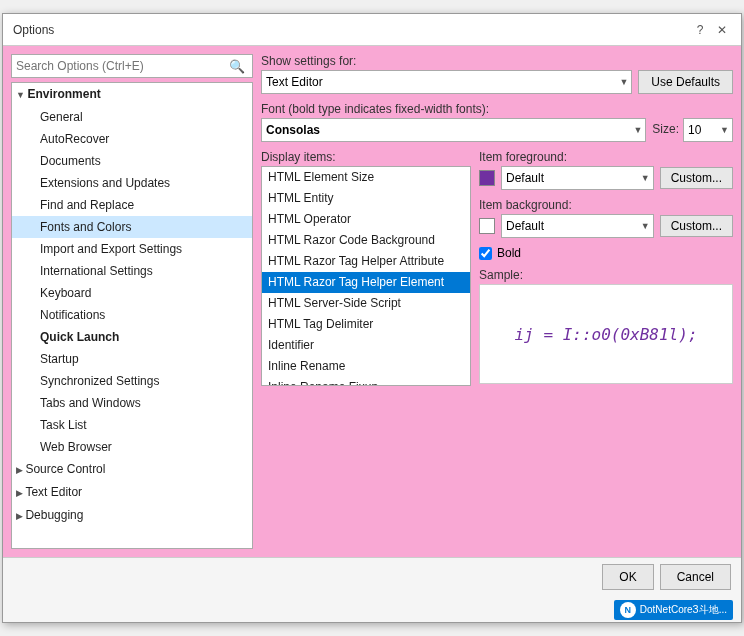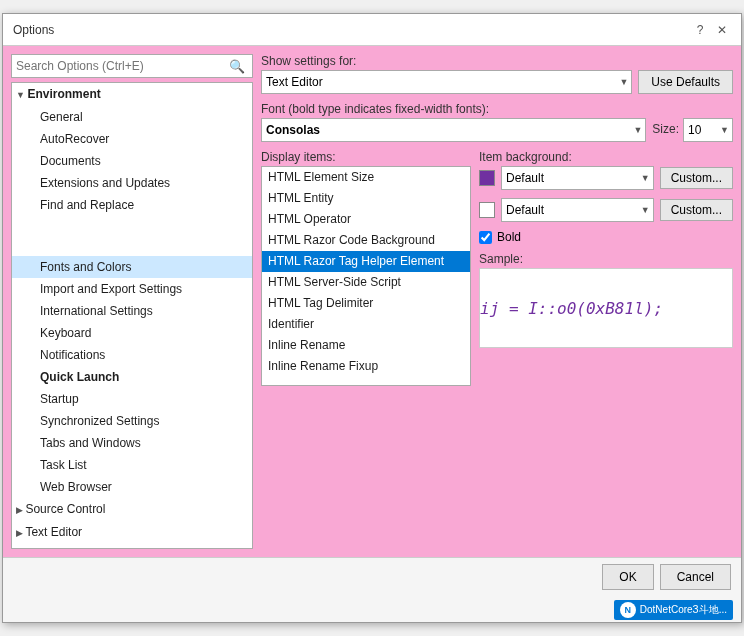"Item background:" div.section-label { text: background -> foreground }
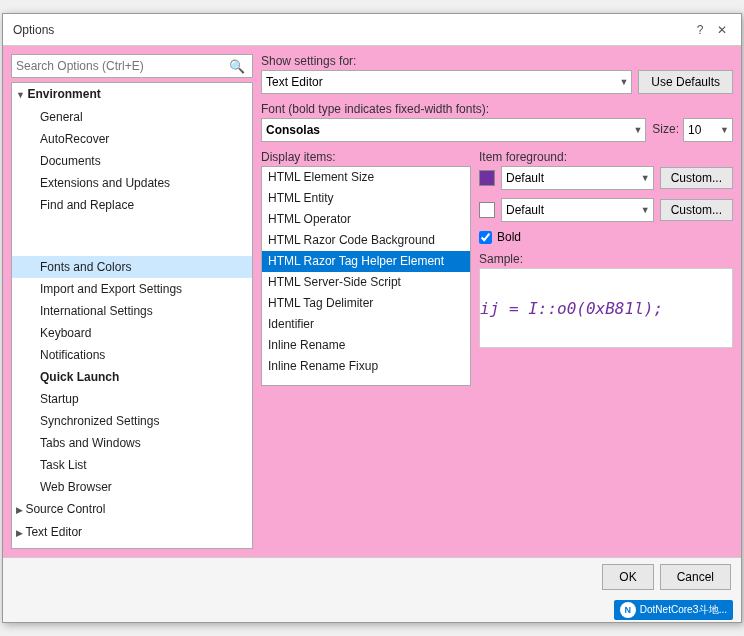"Item background:" div.section-label { html: none -> <div>Item background:</div> }
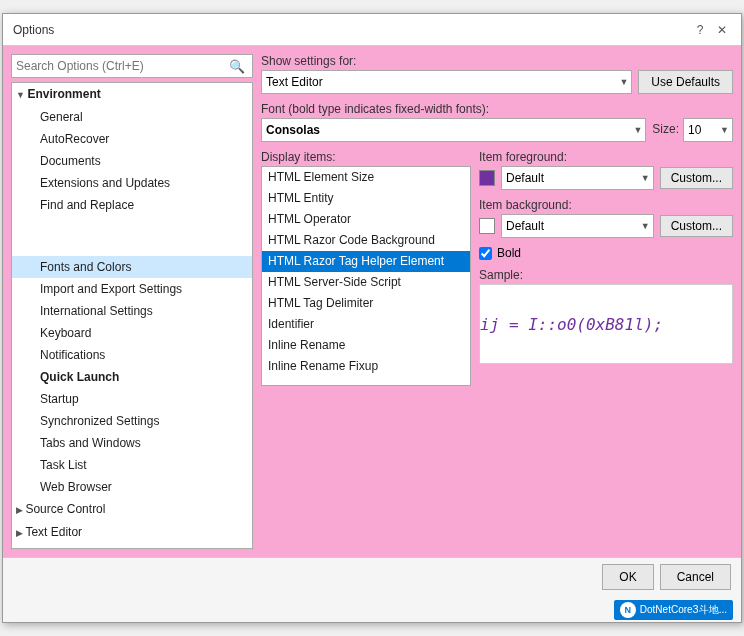"Fonts and Colors" div.tree-item { margin-top: 40px -> none }
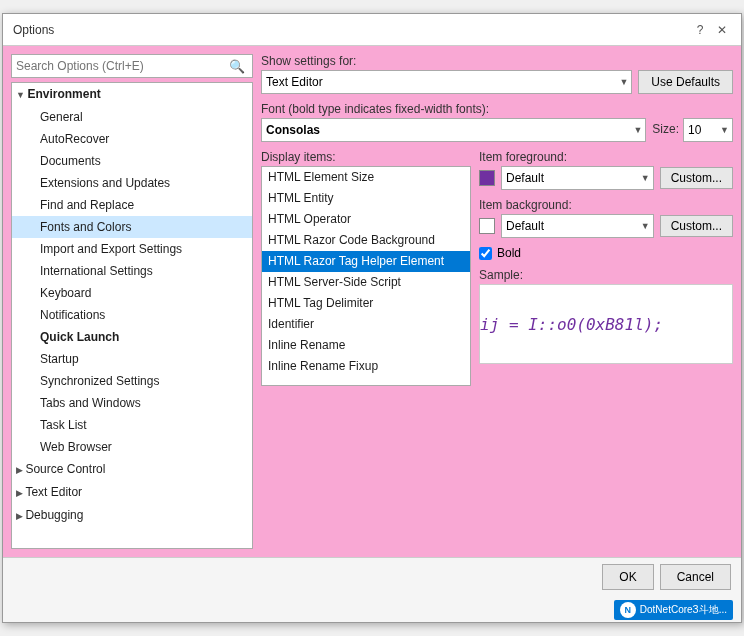"HTML Razor Tag Helper Attribute" div.list-item { html: none -> <div>HTML Razor Tag Helper Attribute</div> }
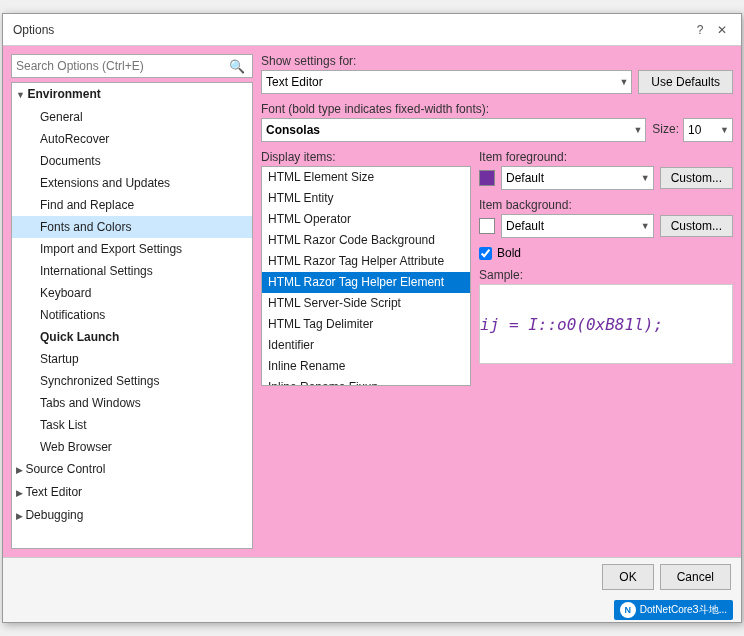"ij = I::o0(0xB81l);" .sample-box { height: 80px -> 100px; justify-content: flex-start -> center }
